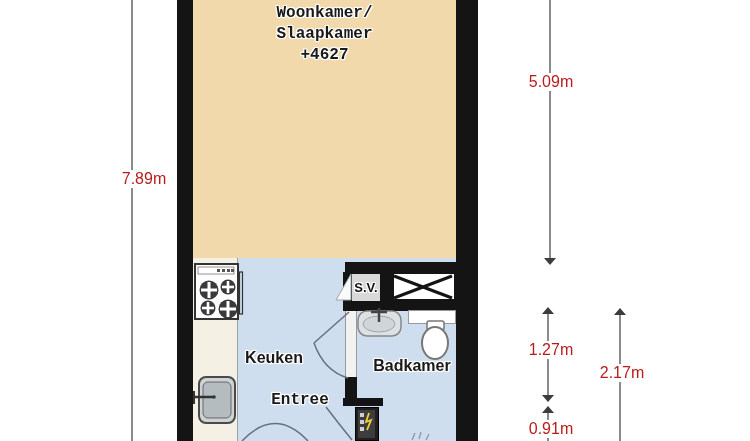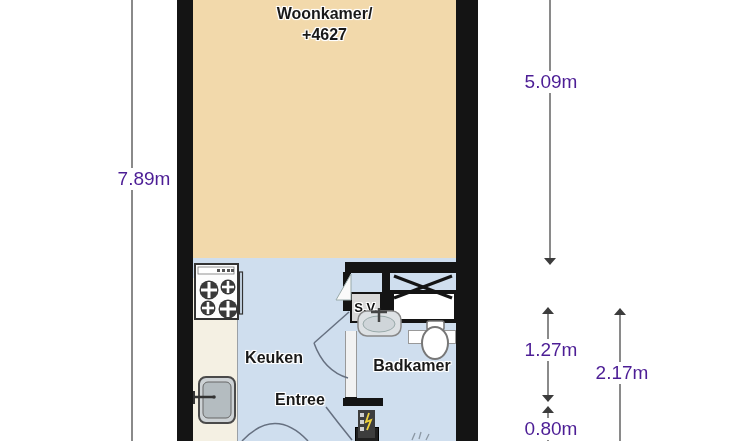"Woonkamer/" .lbl-living span { font-family: none -> Liberation Mono, monospace }
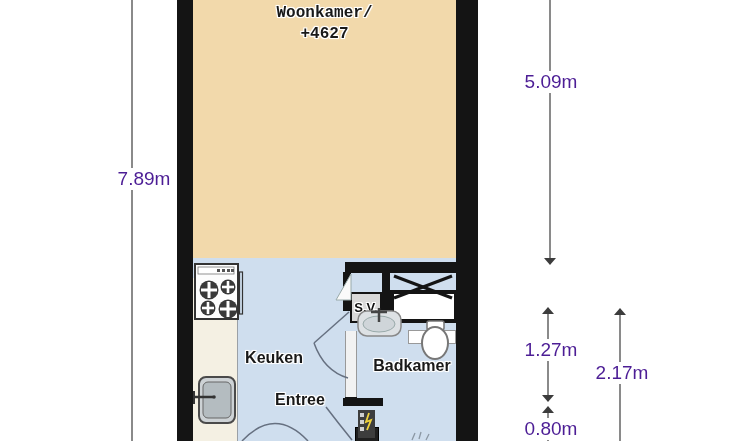"Slaapkamer" span { html: none -> <span>Slaapkamer</span> }
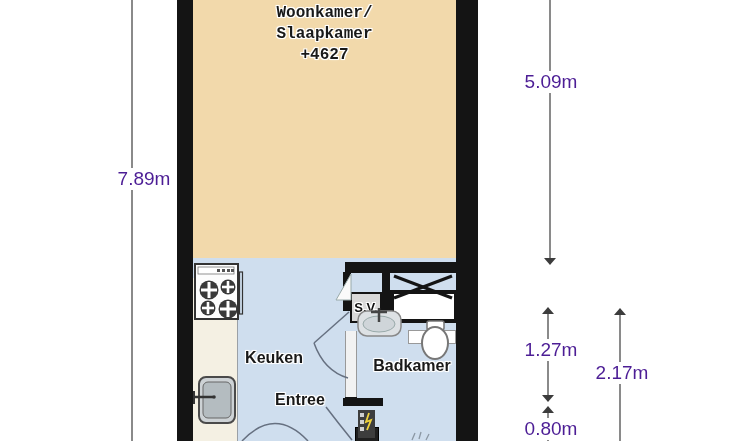"5.09m" .dim { color: #4c1d95 -> #b91c1c; font-size: 19px -> 16px }
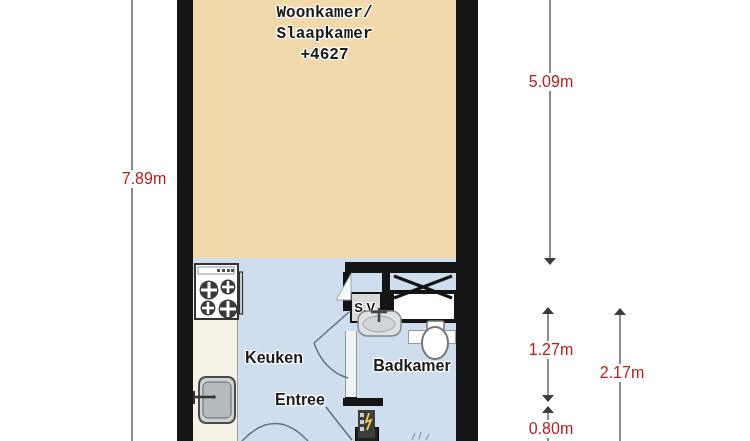"S.V." .abs { margin-top: 20px -> none }
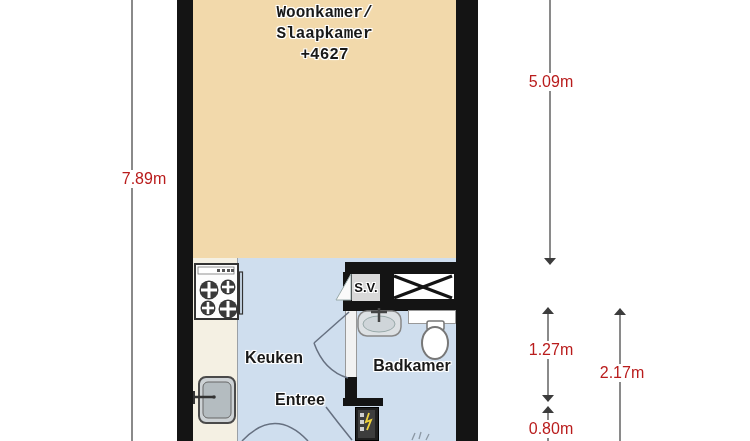"Entree" div.lbl { font-family: none -> Liberation Mono, monospace }
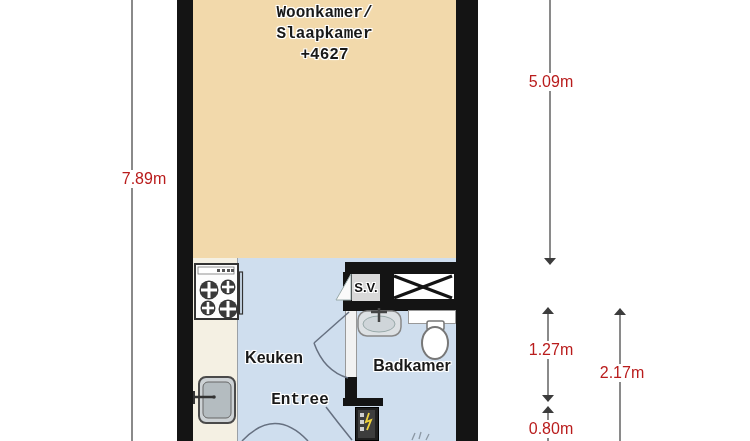"0.80m" div.dim { text: 0.80m -> 0.91m }
